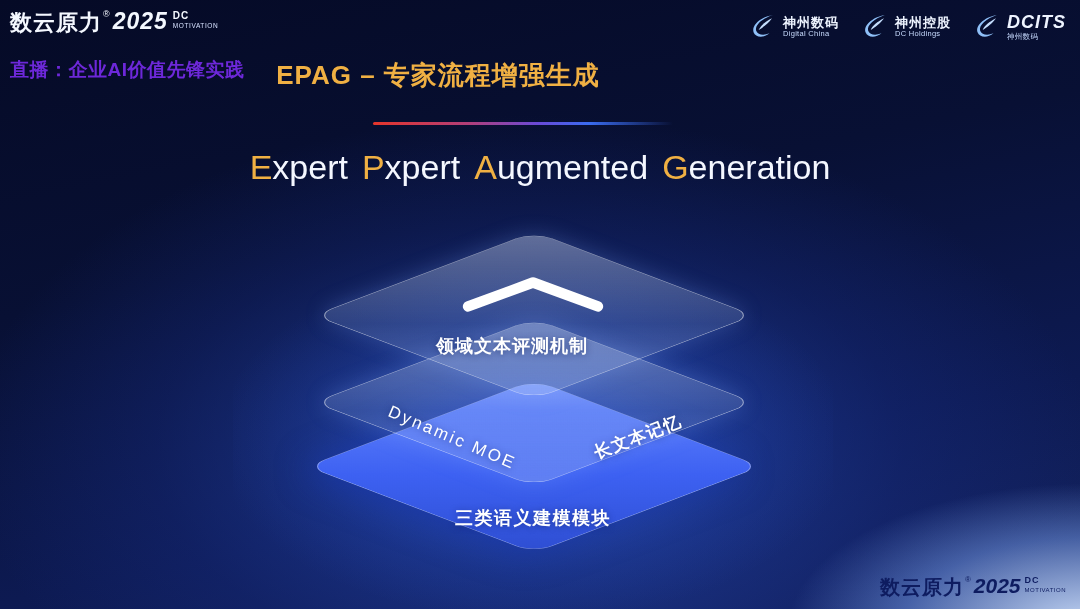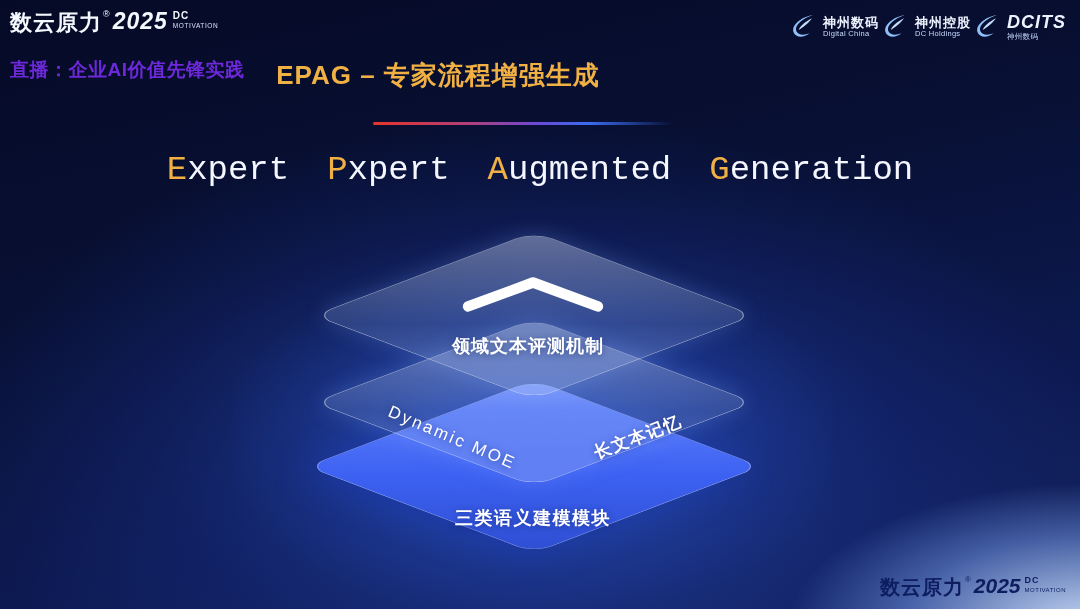"神州数码" .partners { gap: none -> 20px }
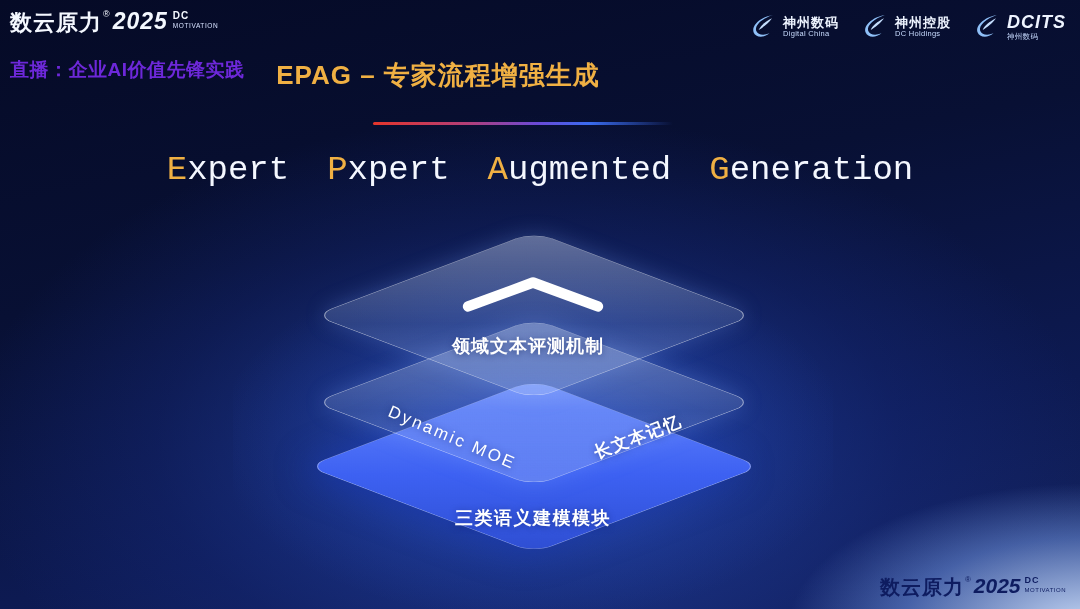"Expert" .subtitle .word { font-family: Liberation Mono, monospace -> none; margin: 0 19px -> 0 7px }
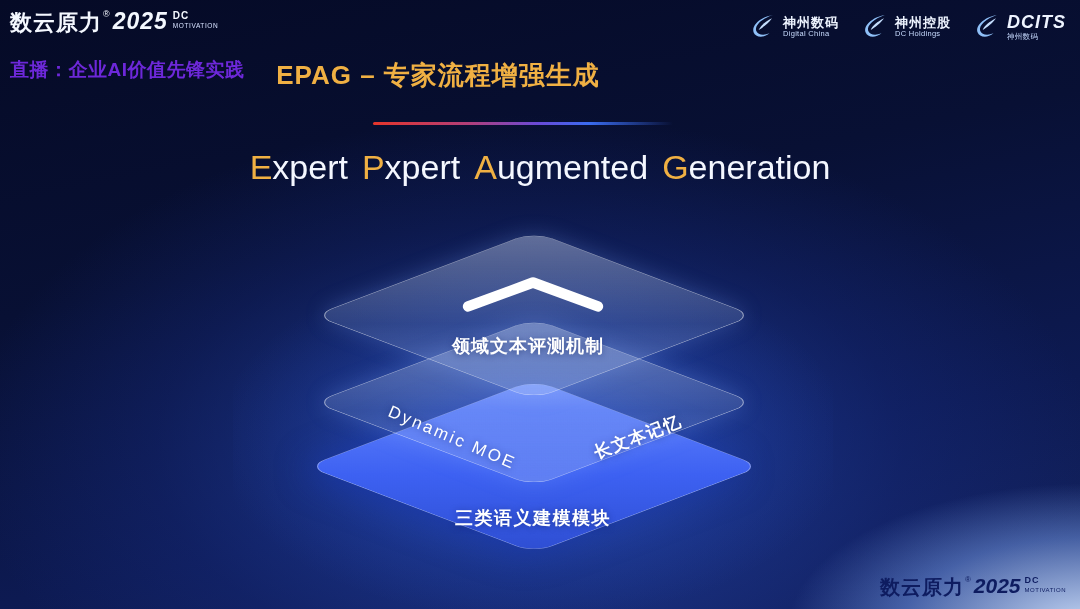"领域文本评测机制" .lbl-top { left: 528px -> 512px }
